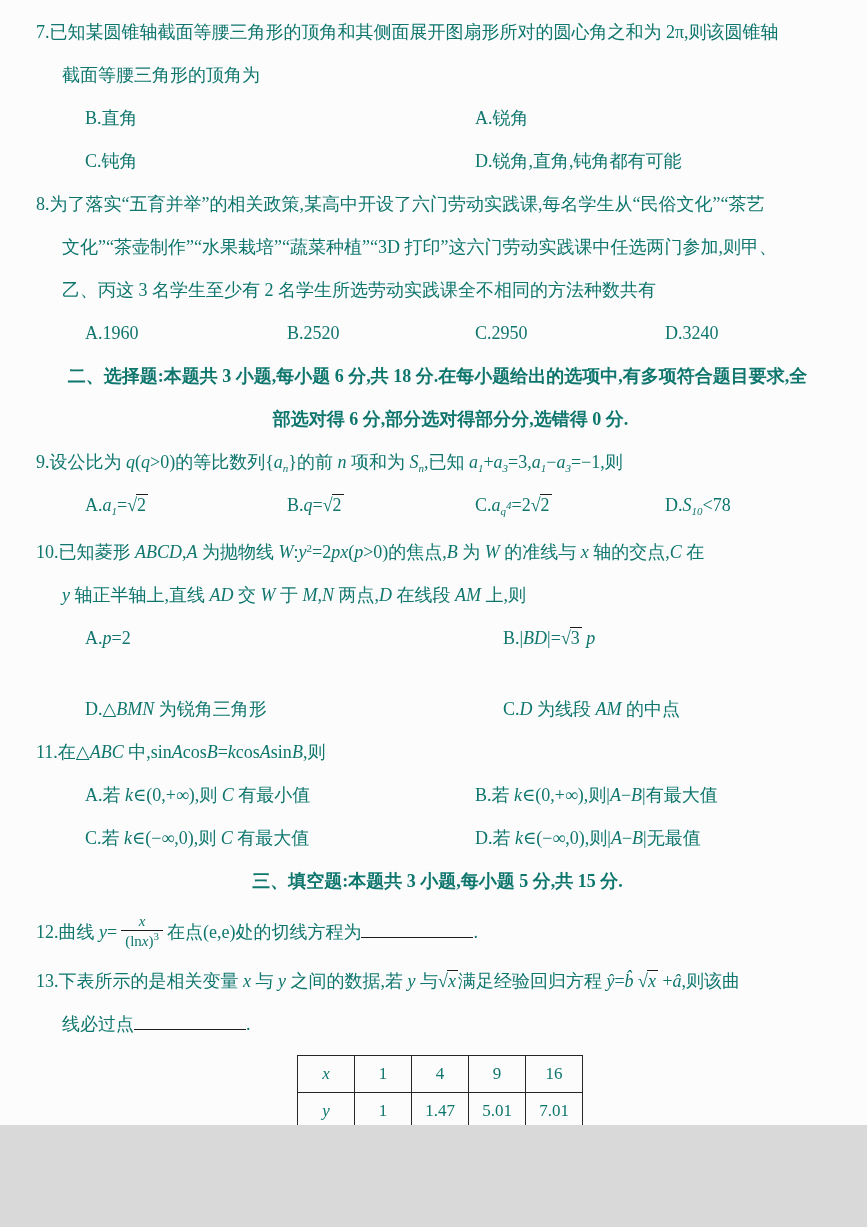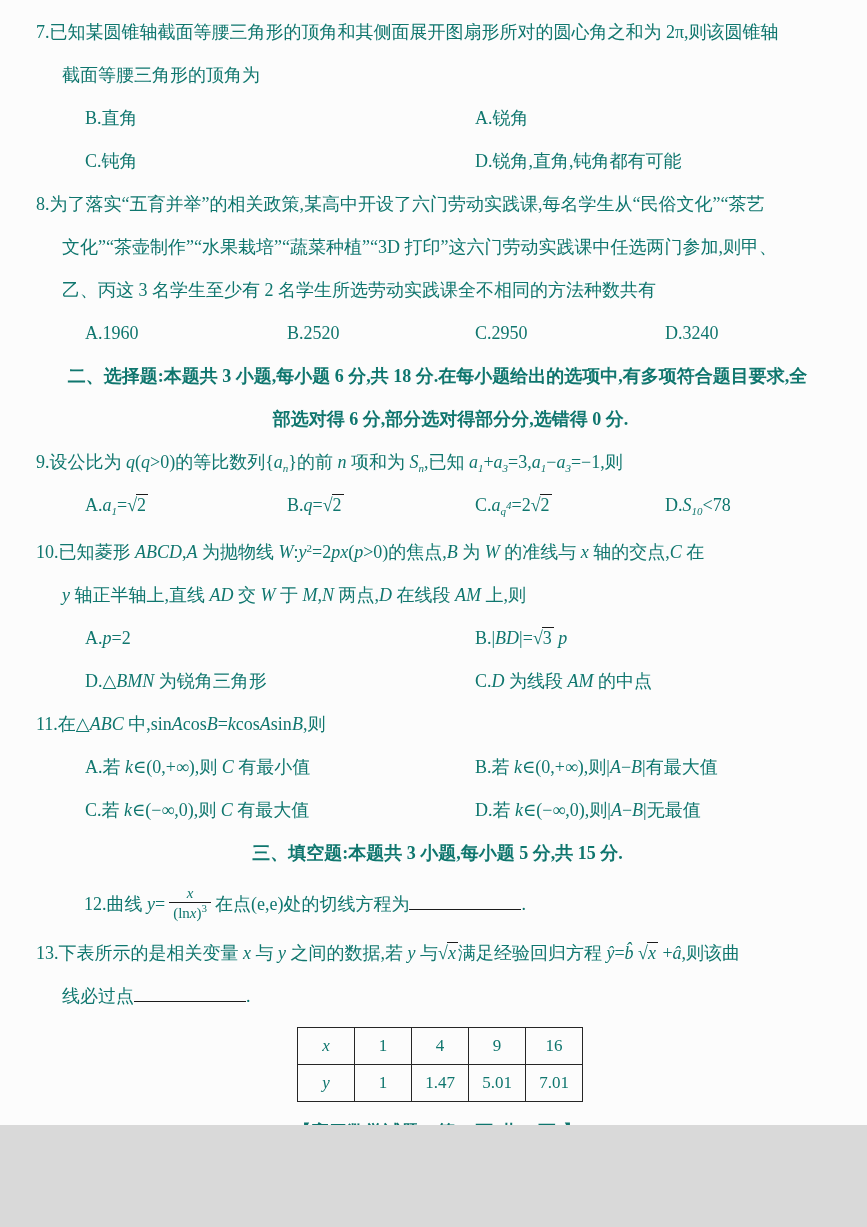"A.p=2" .mt10 { gap: none -> 28px }
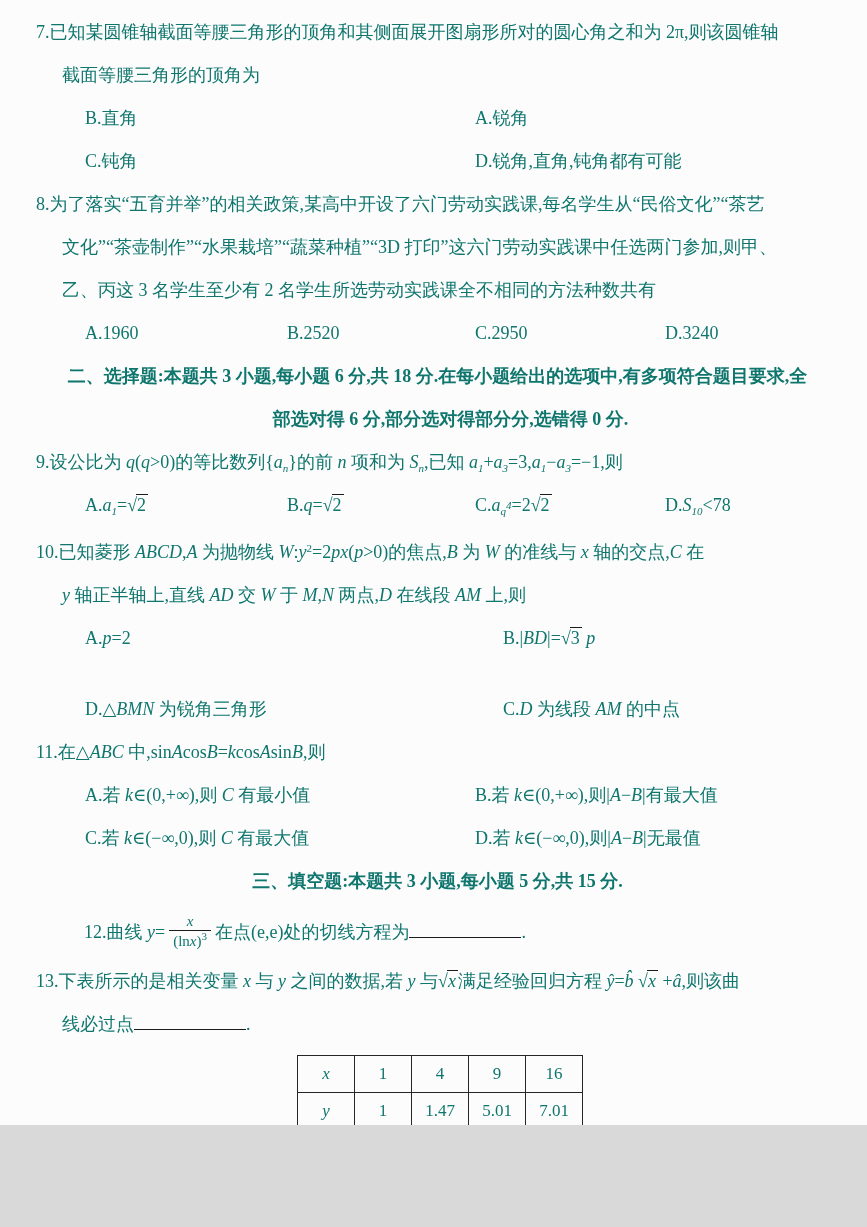"12.曲线 y= 在点(e,e)处的切线方程为 ." .tline { margin-left: 48px -> none }
